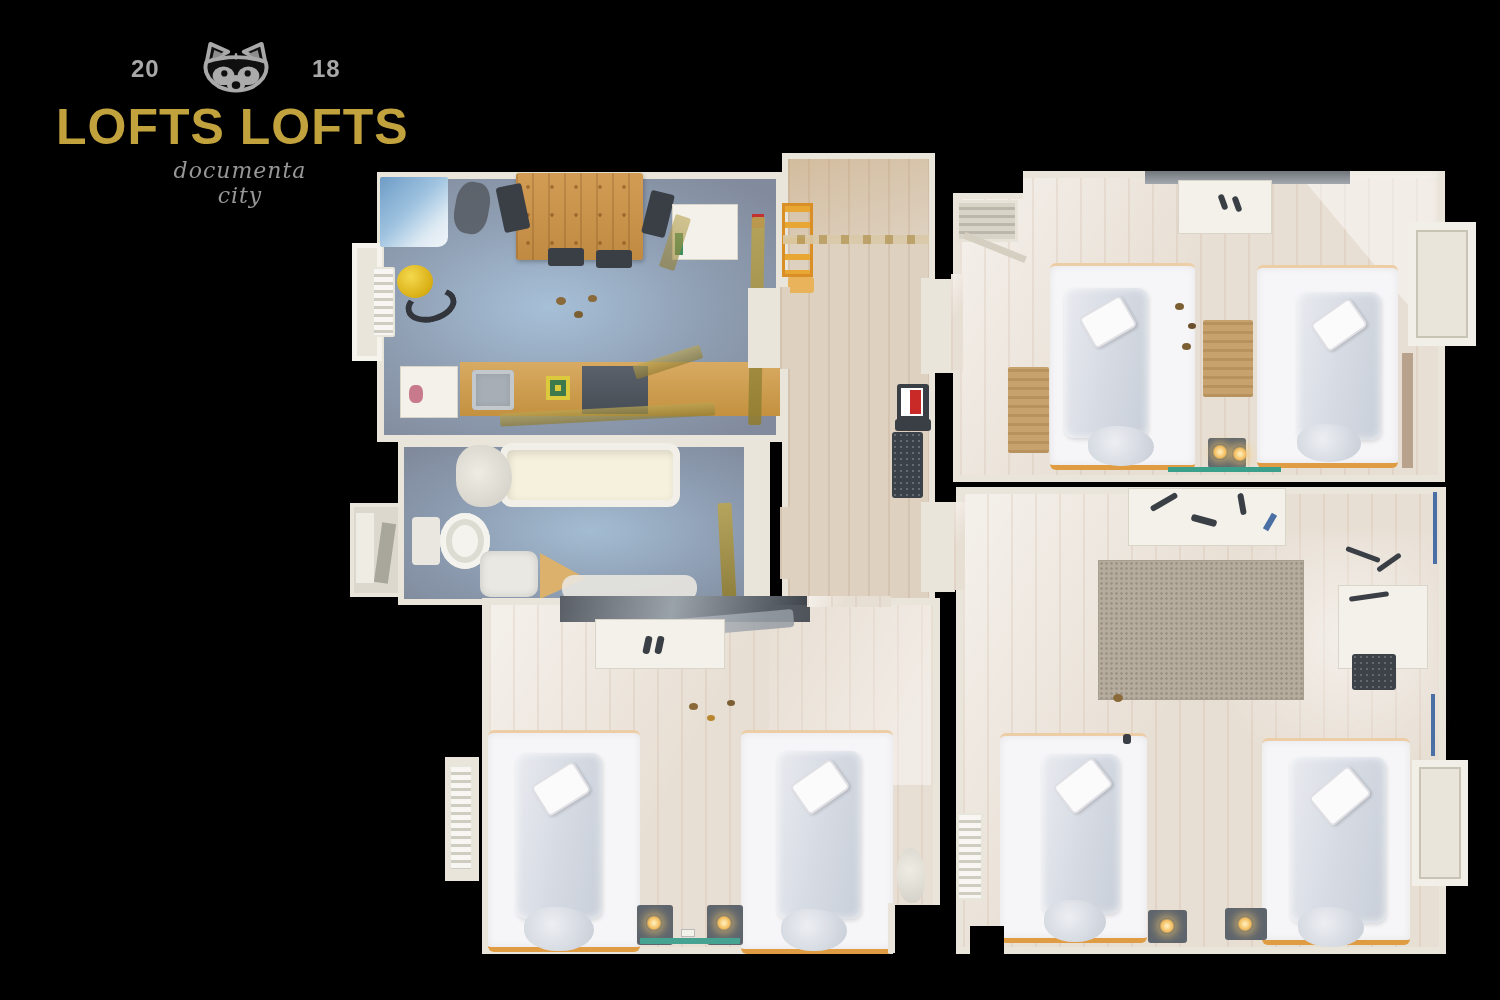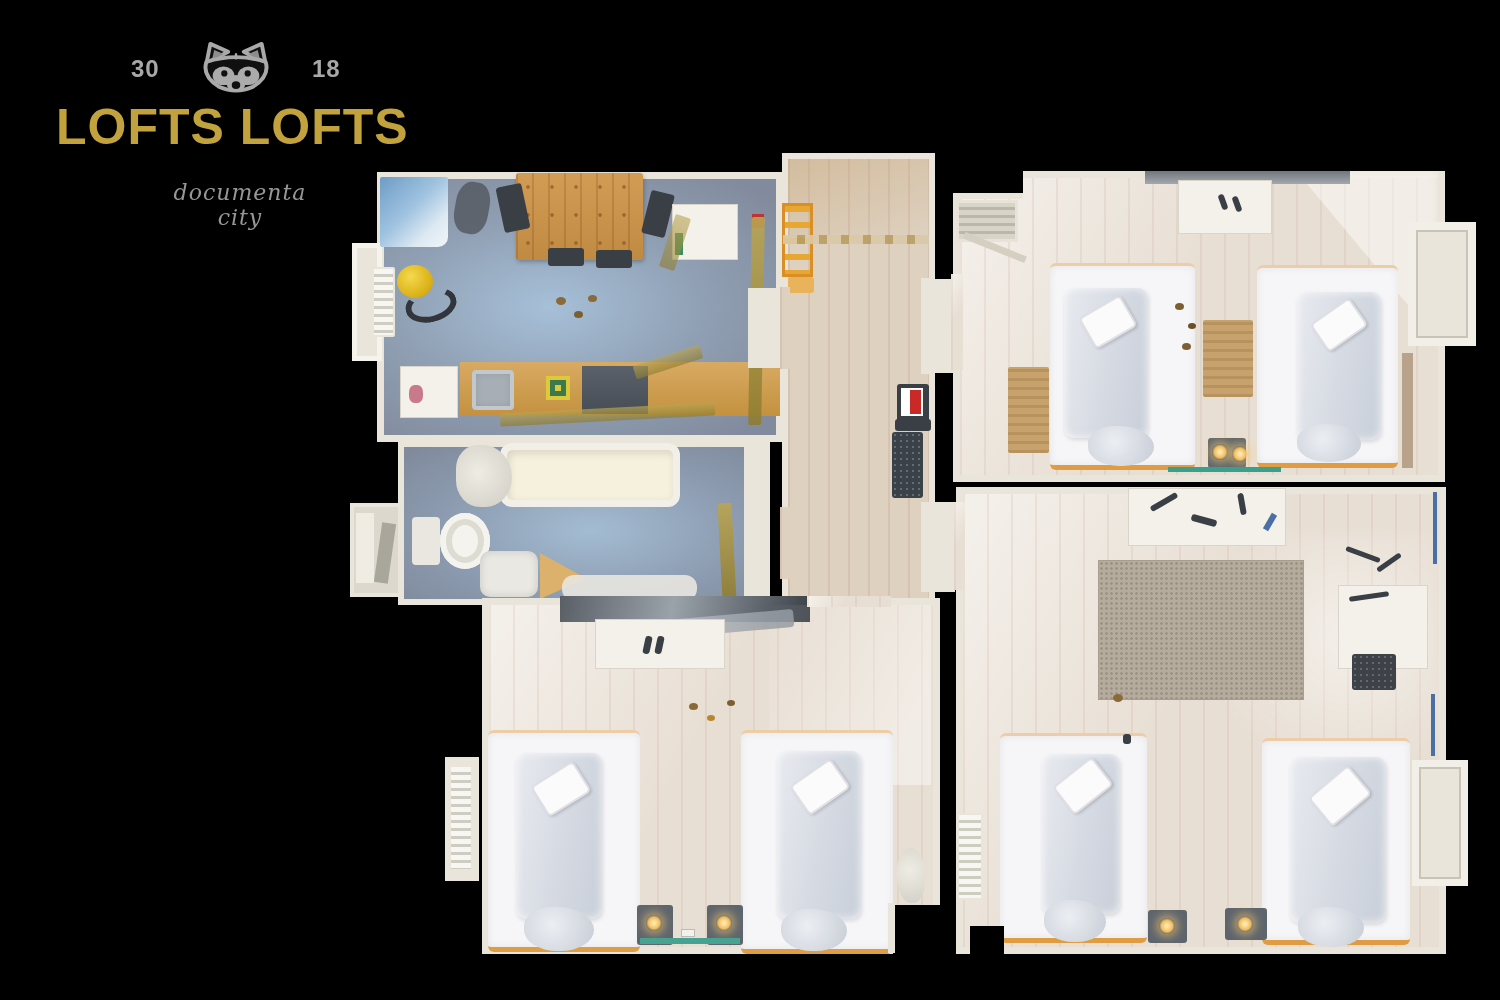"30" span.year { text: 30 -> 20 }
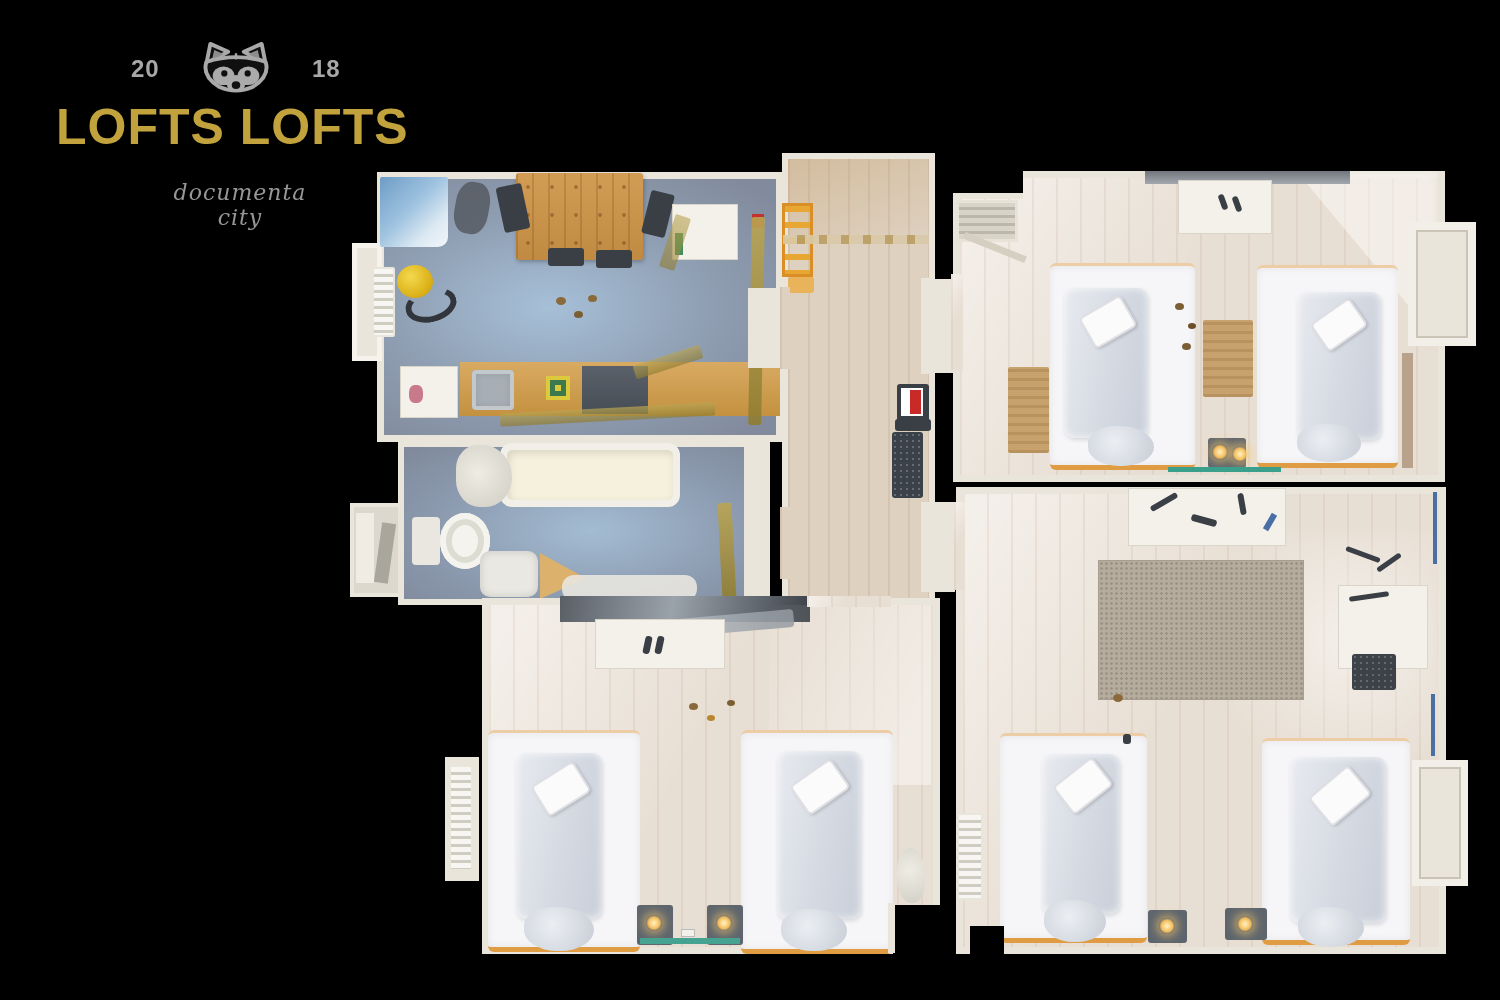"documenta city" div.tagline { top: 180px -> 158px }
